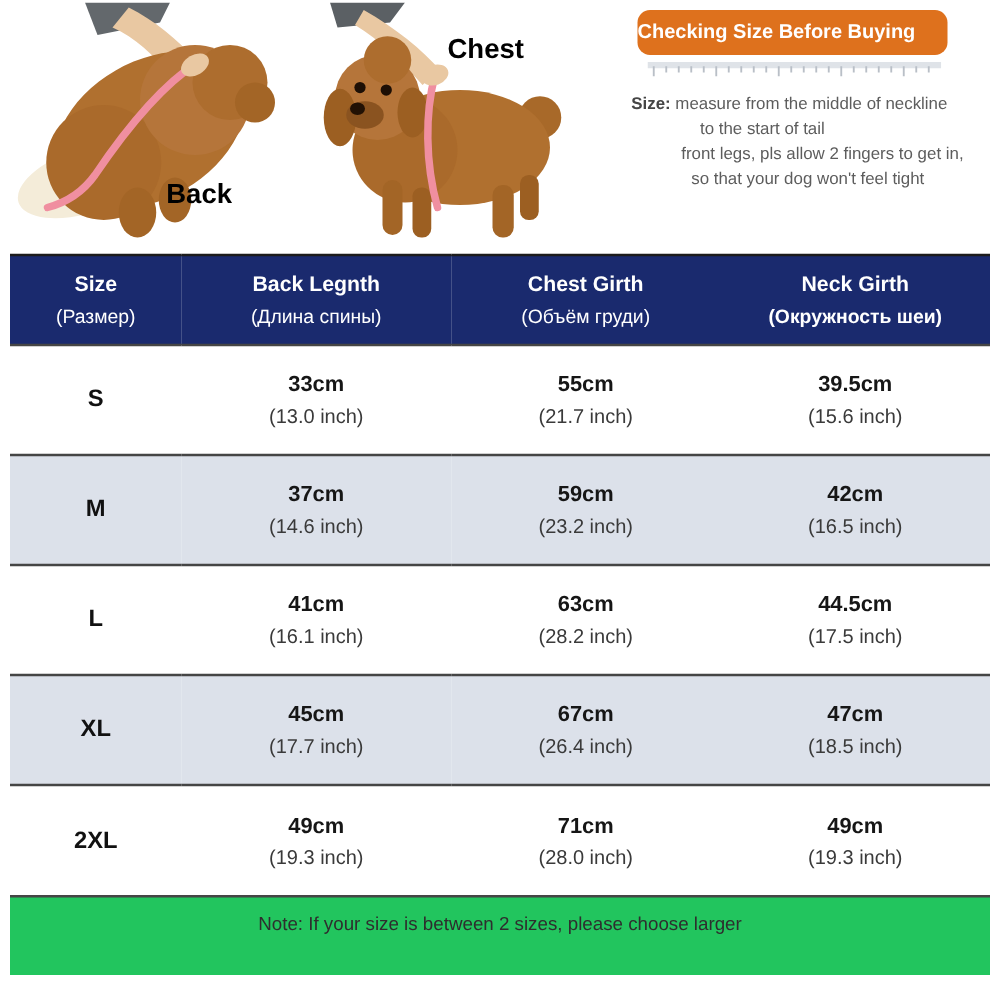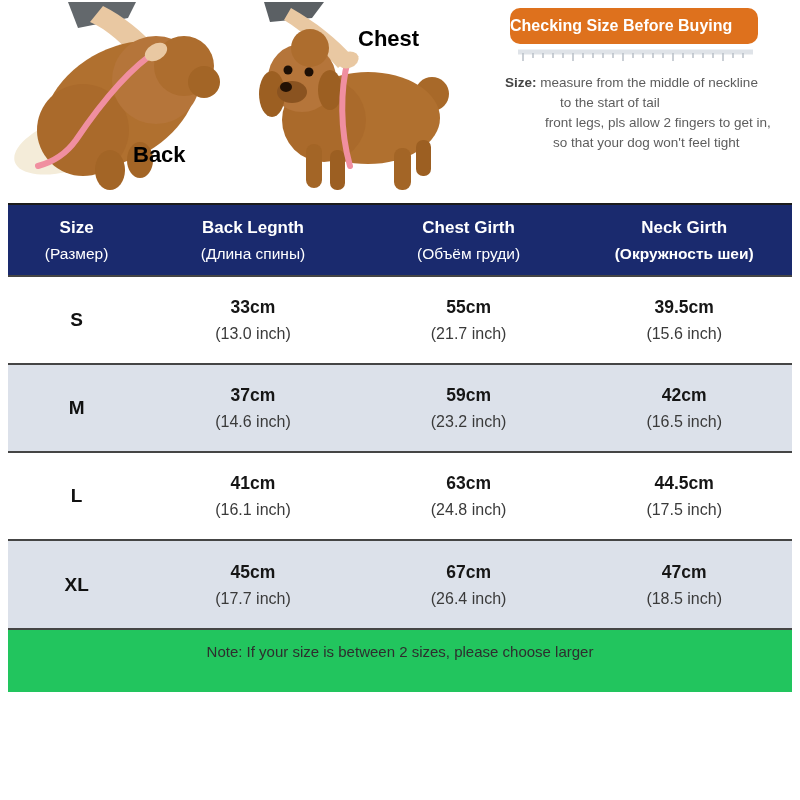"(24.8 inch)" span.val-in { text: 24.8 -> 28.2 }
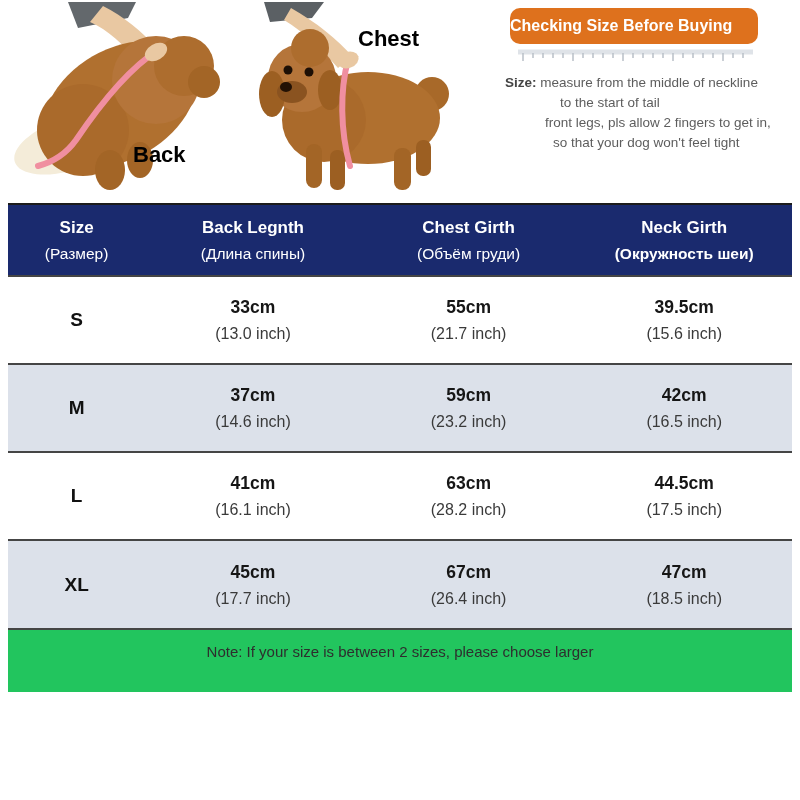"2XL" tr { html: none -> <tr> <td><span>2XL</span></td> <td> <span>49cm</span> <span>(19.3 inch)</span> </td> <td> <span>71cm</span> <span>(28.0 inch)</span> </td> <td> <span>49cm</span> <span>(19.3 inch)</span> </td> </tr> }
